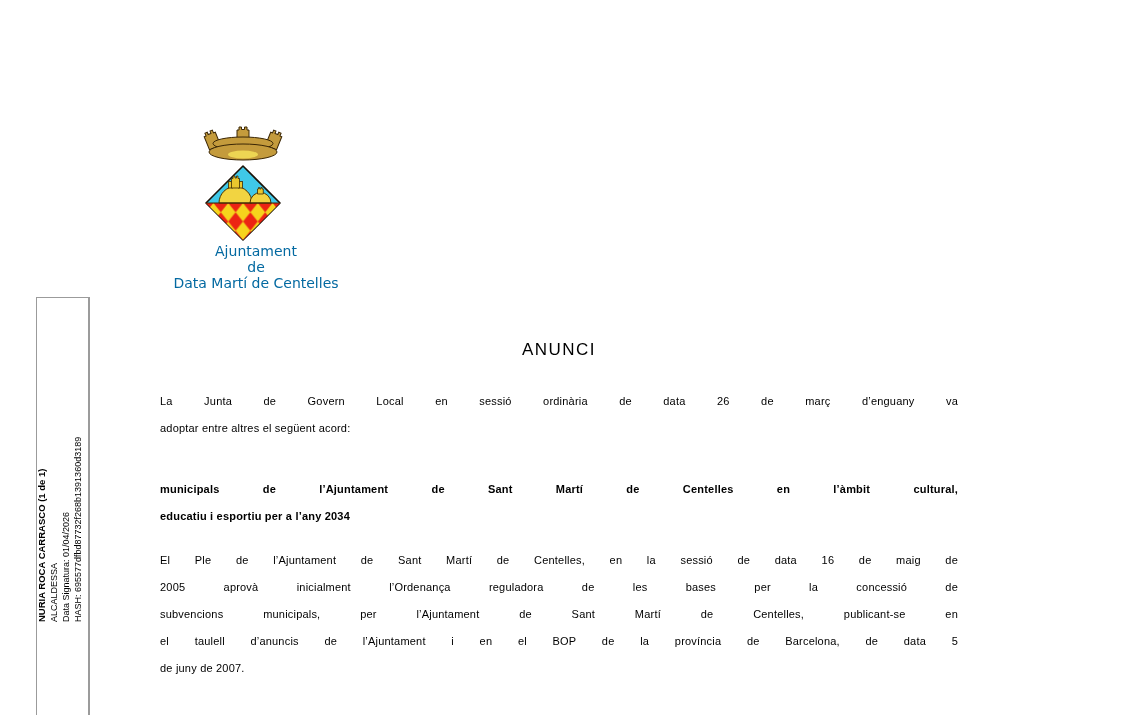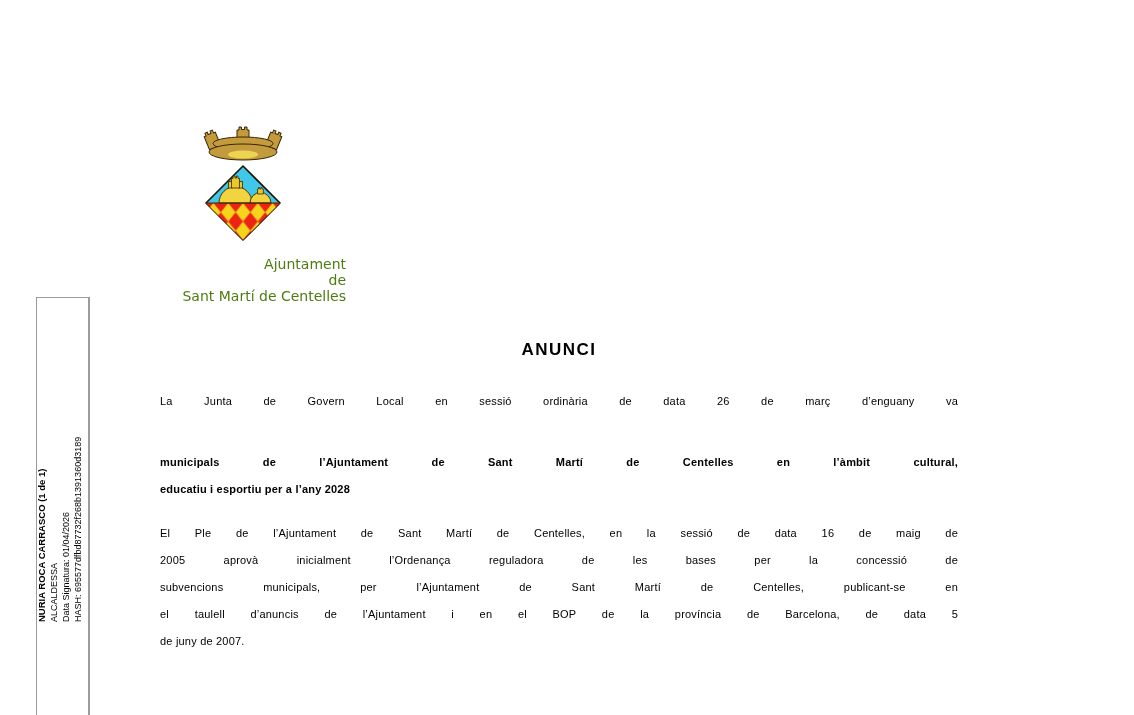"Ajuntament" .logo-caption { color: #4d7c0f -> #0369a1; margin-top: 14px -> 1px; text-align: right -> center }
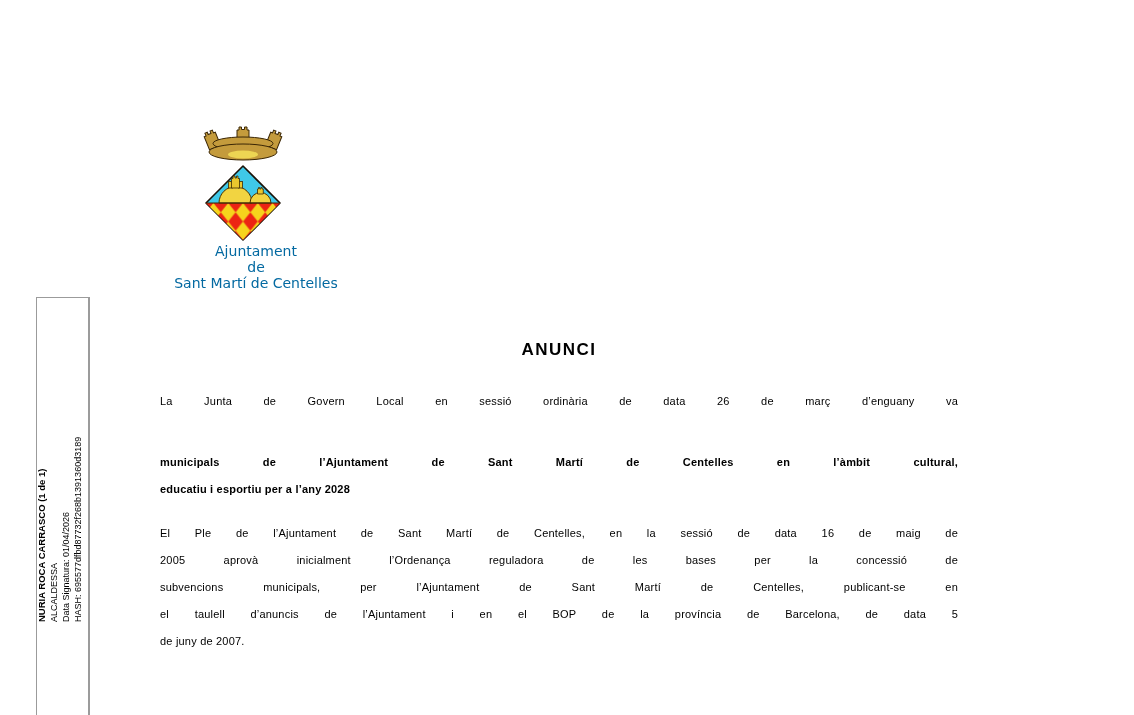"Sant Martí de Centelles" div { text: Sant -> Data }
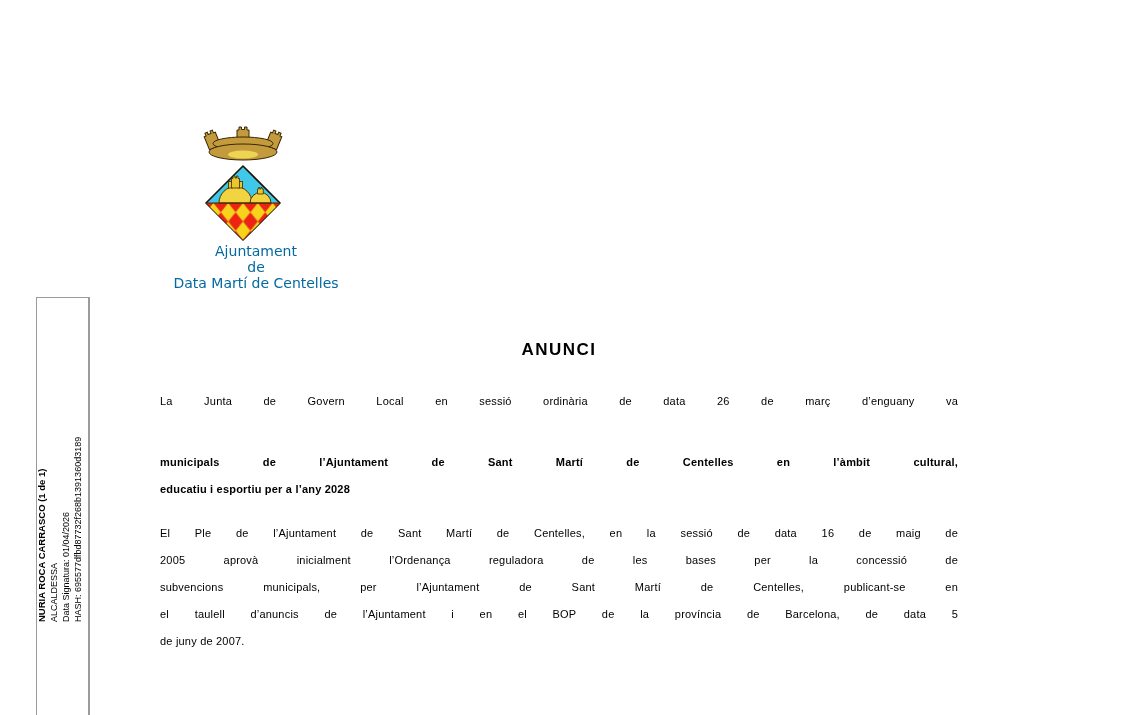"ANUNCI" .title { font-weight: bold -> normal }
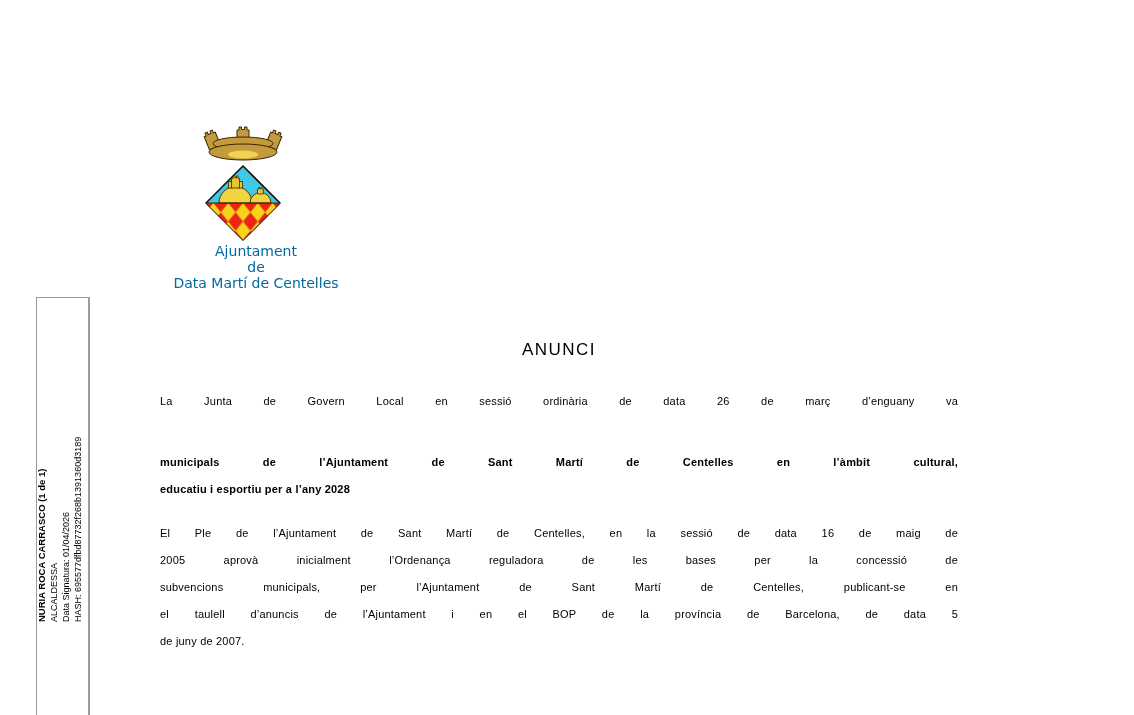"adoptar entre altres el següent" div.line { html: none -> <div>adoptar entre altres el següent acord:</div> }
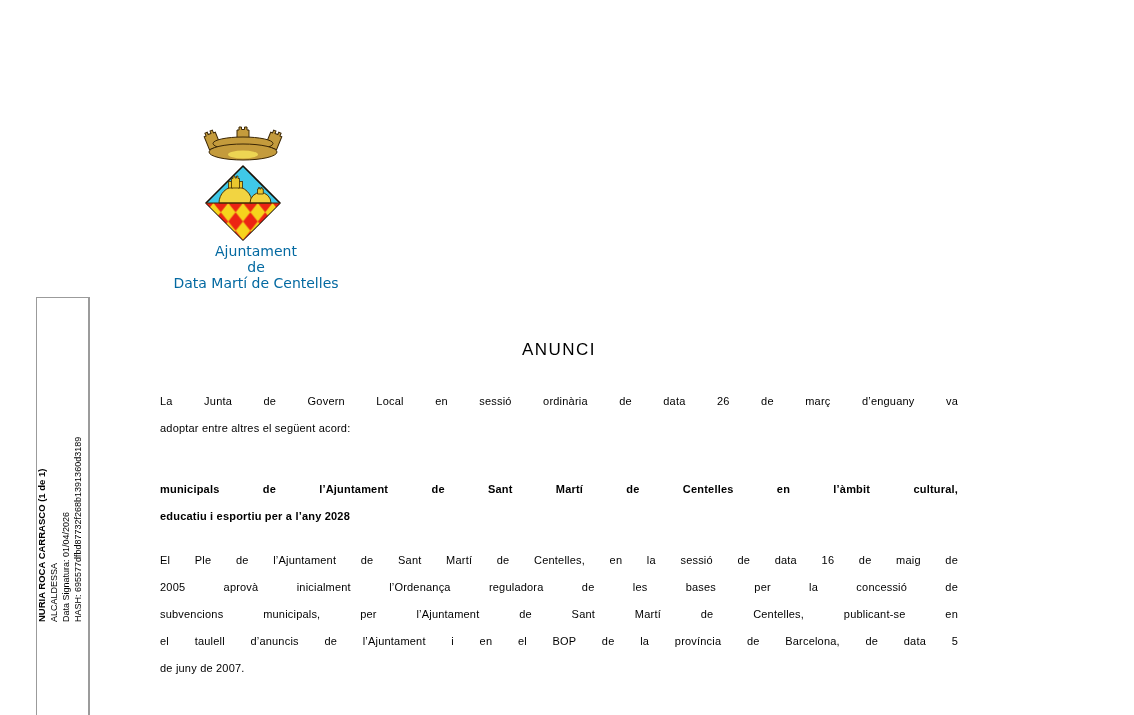"educatiu i esportiu per a" div.line { text: 2028 -> 2034 }
